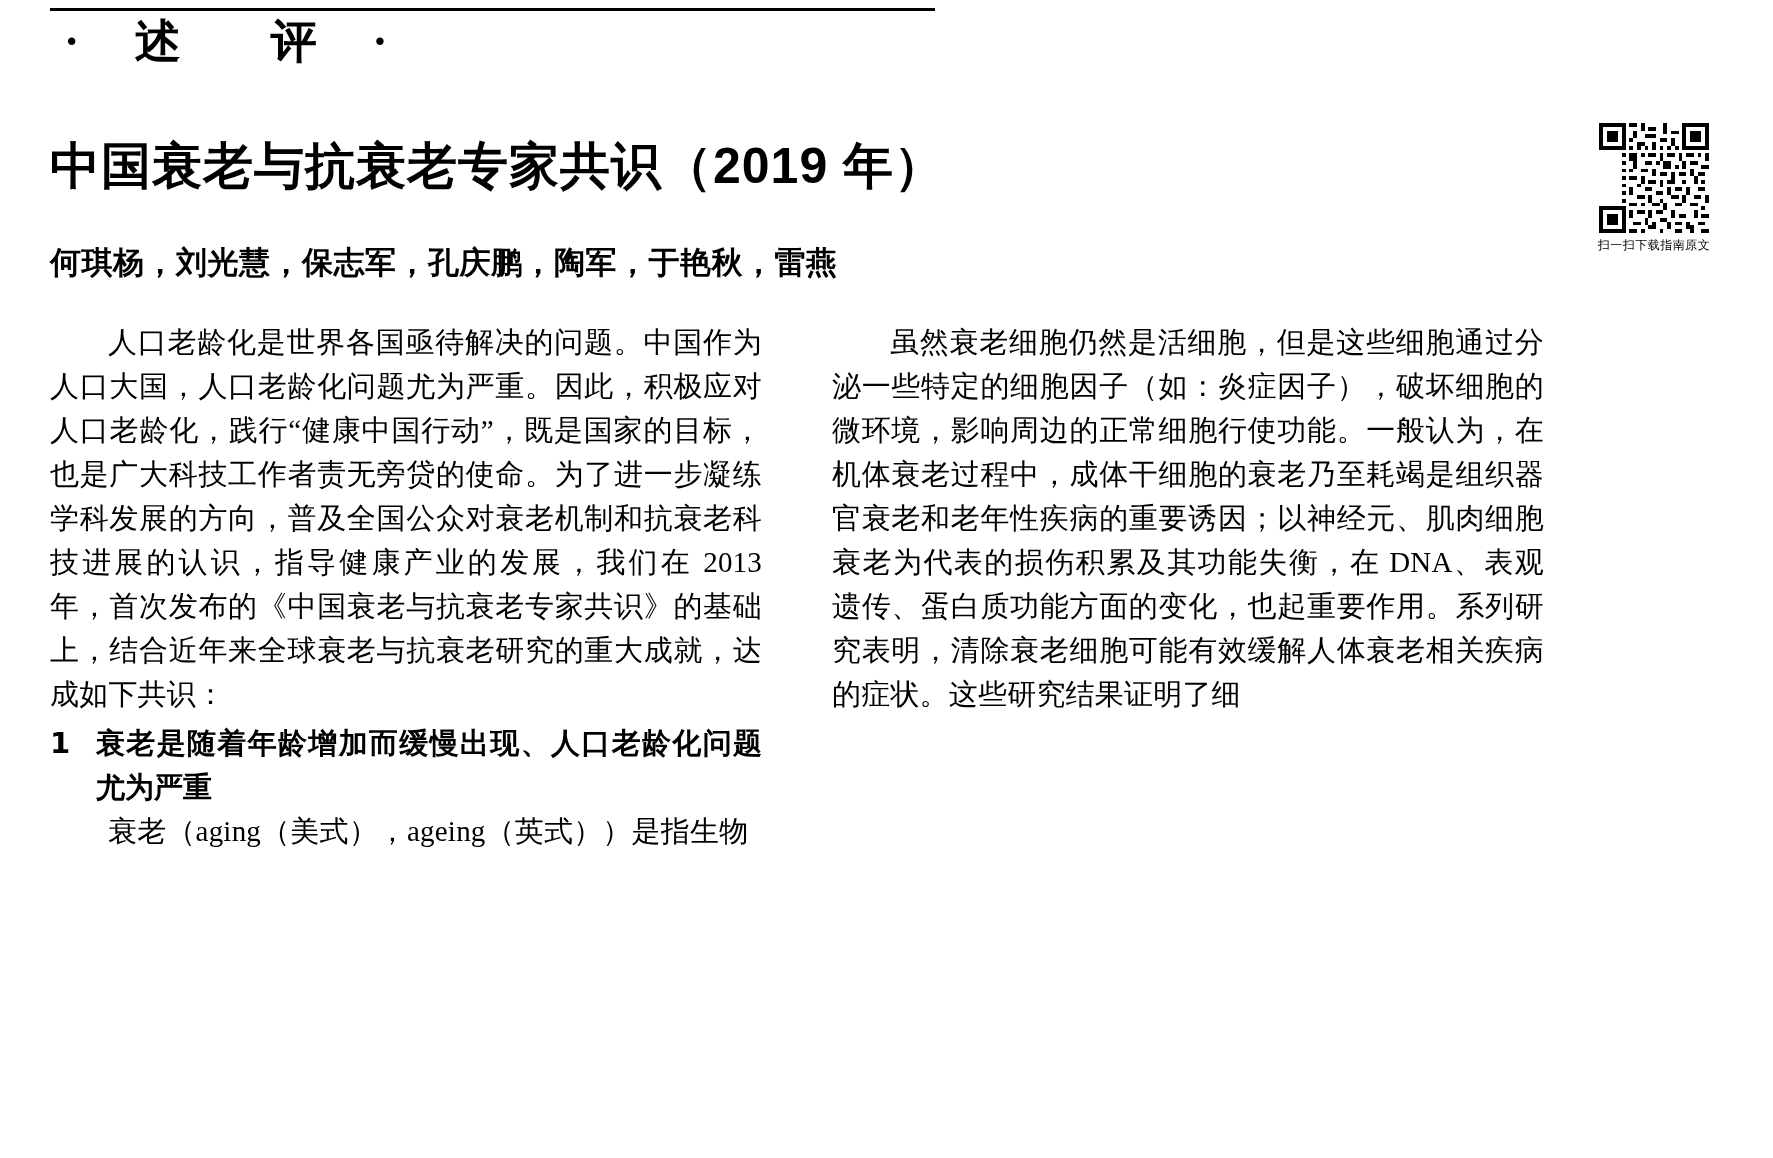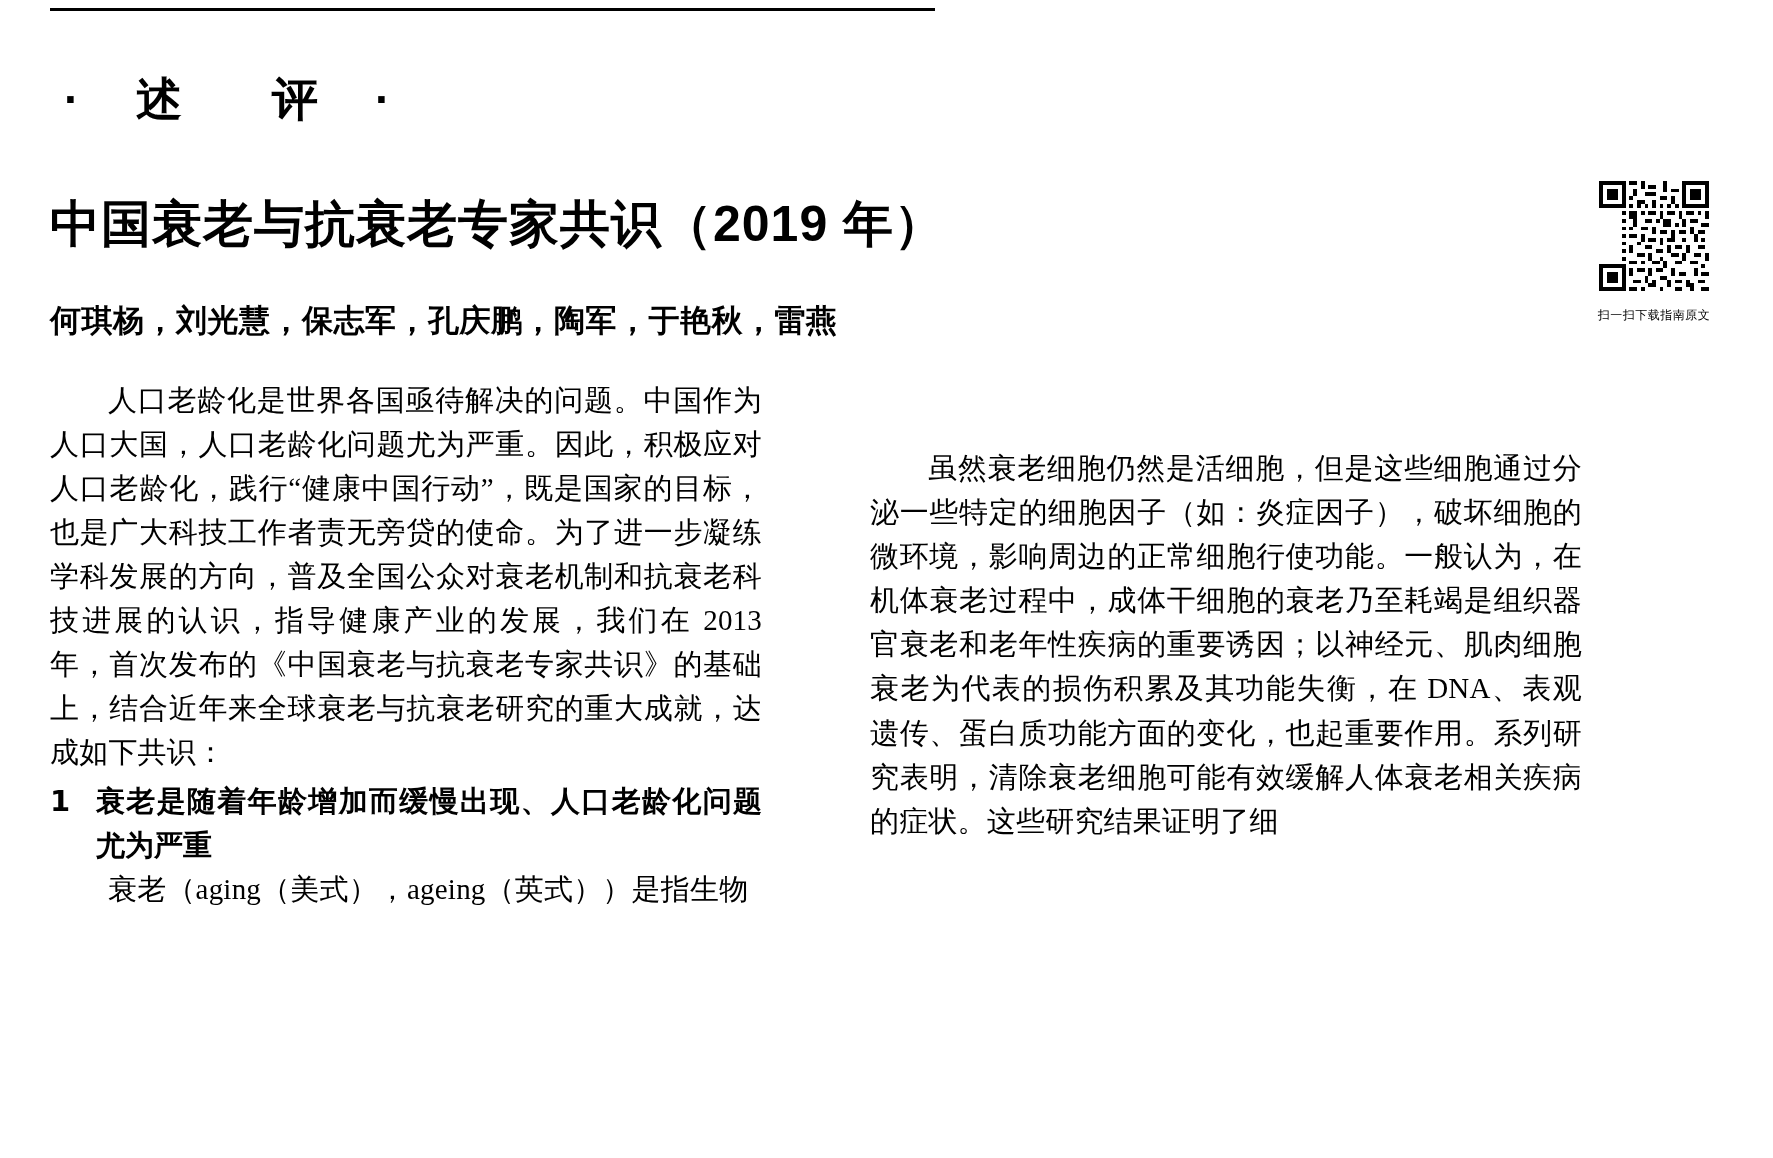"· 述 评 ·" .section-marker { font-family: Liberation Sans, sans-serif -> Liberation Serif, serif; margin-top: 58px -> none }
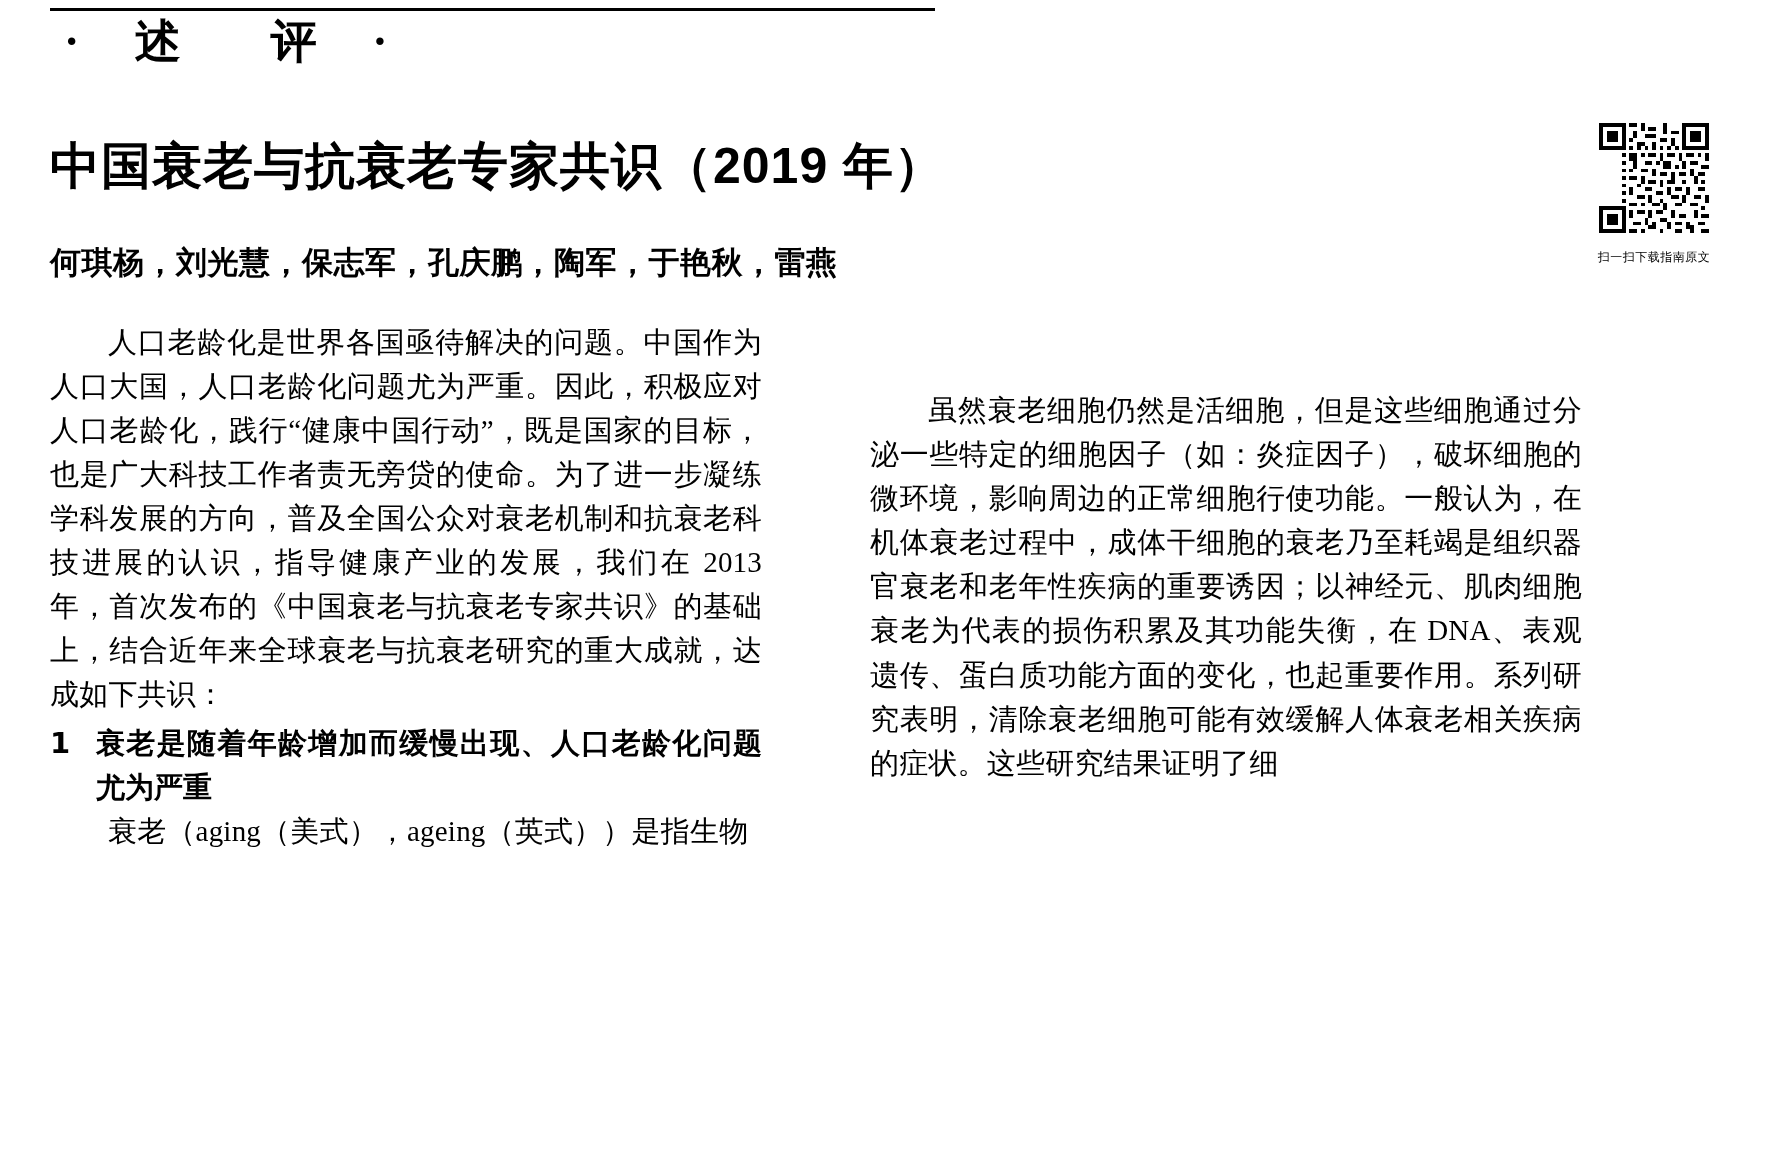"扫一扫下载指南原文" .qr-caption { margin-top: 16px -> 4px }
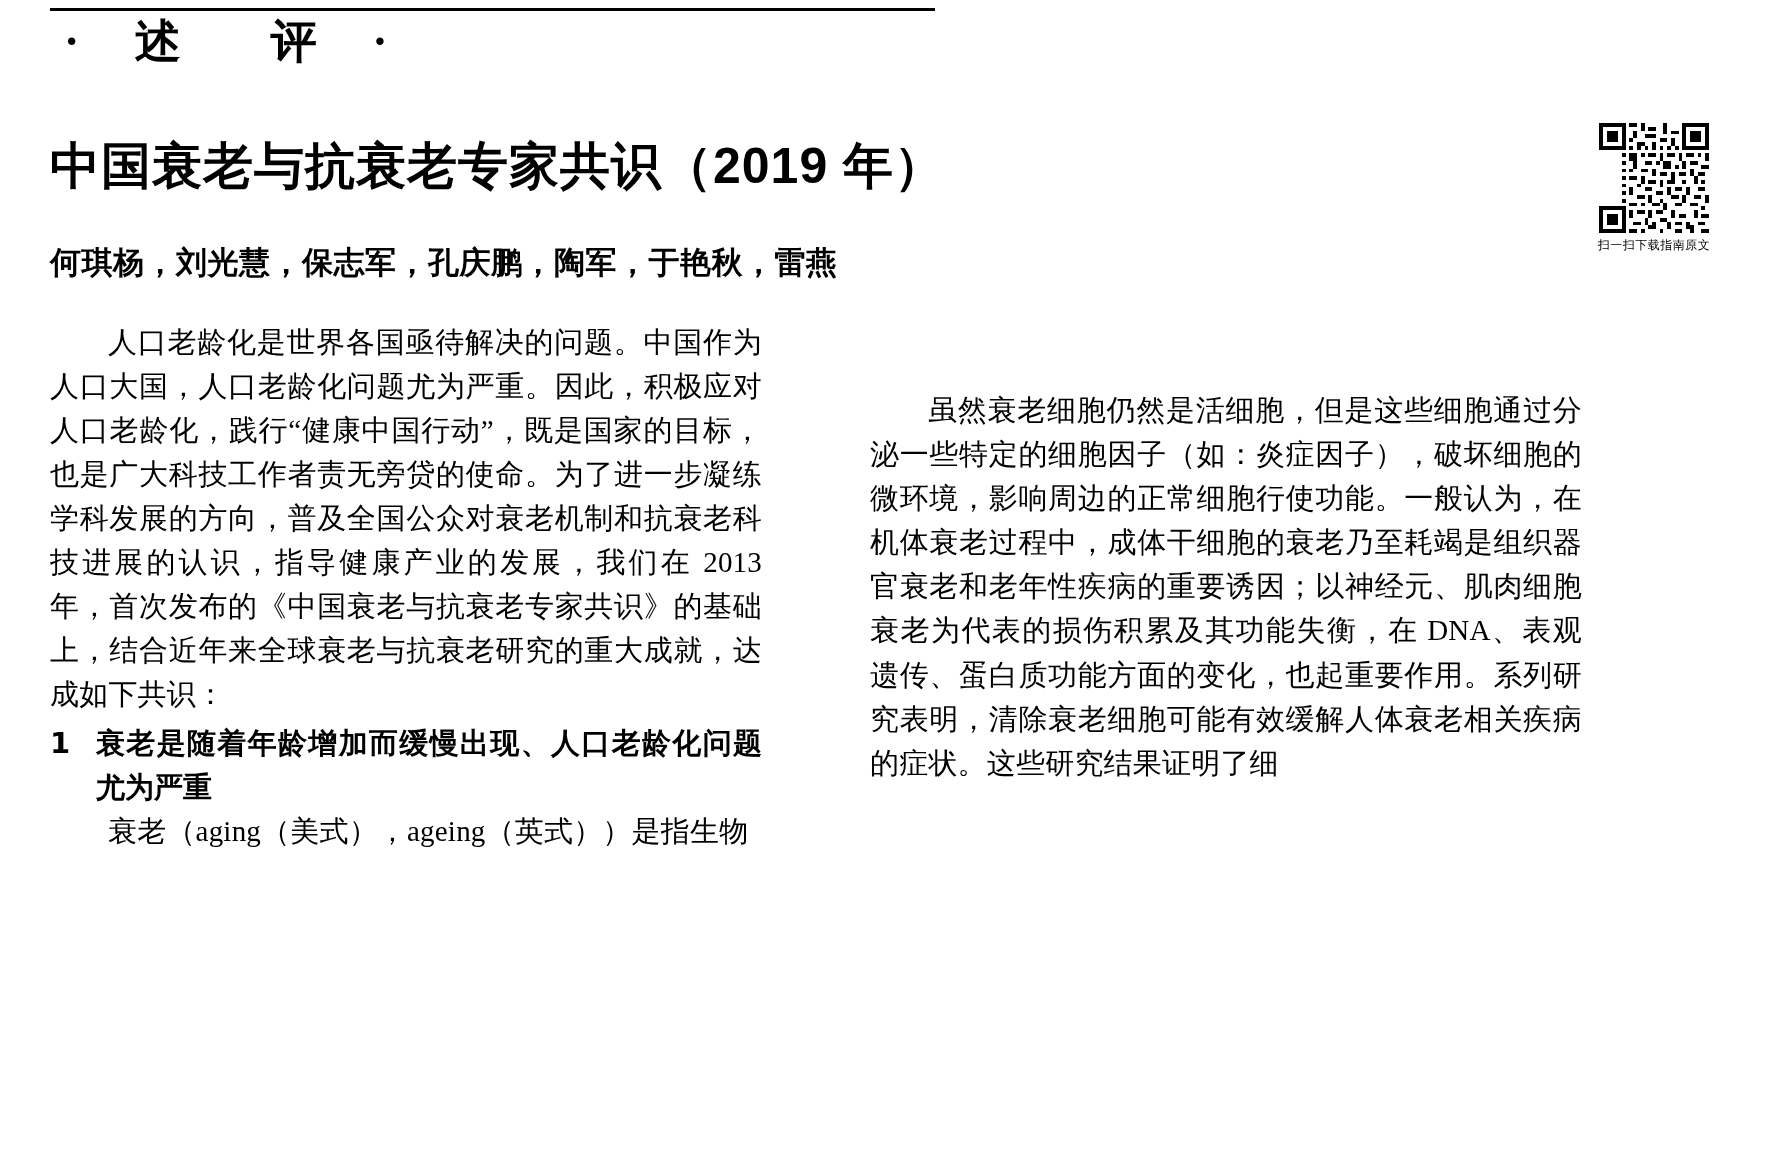"人口老龄化是世界各国亟待解决的问题。中国作为人口大国，人口老龄化问题尤为严重。因" .columns { align-items: center -> none; gap: 108px -> 70px }
